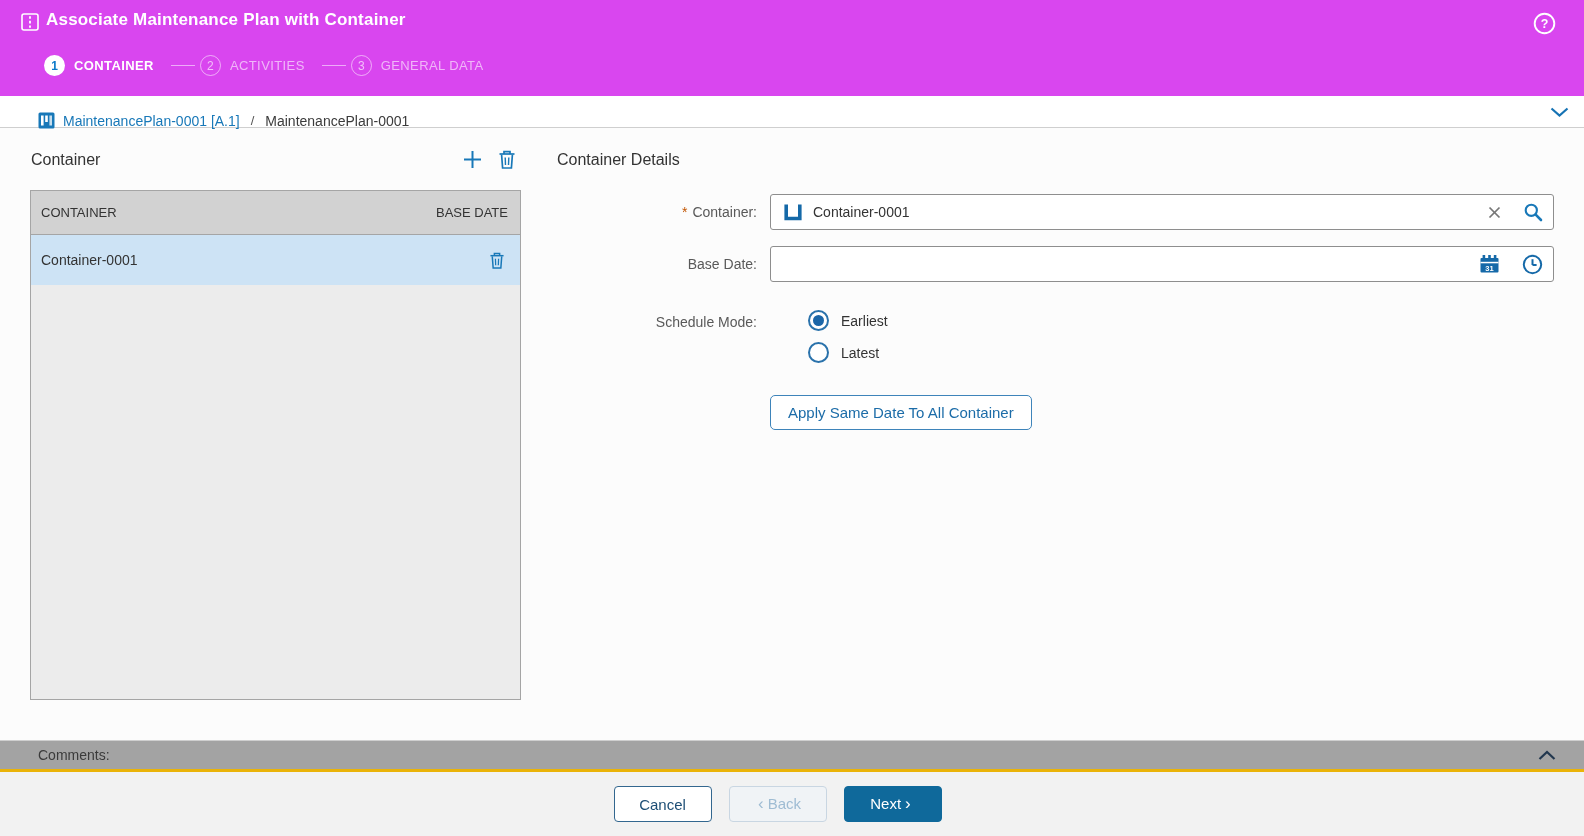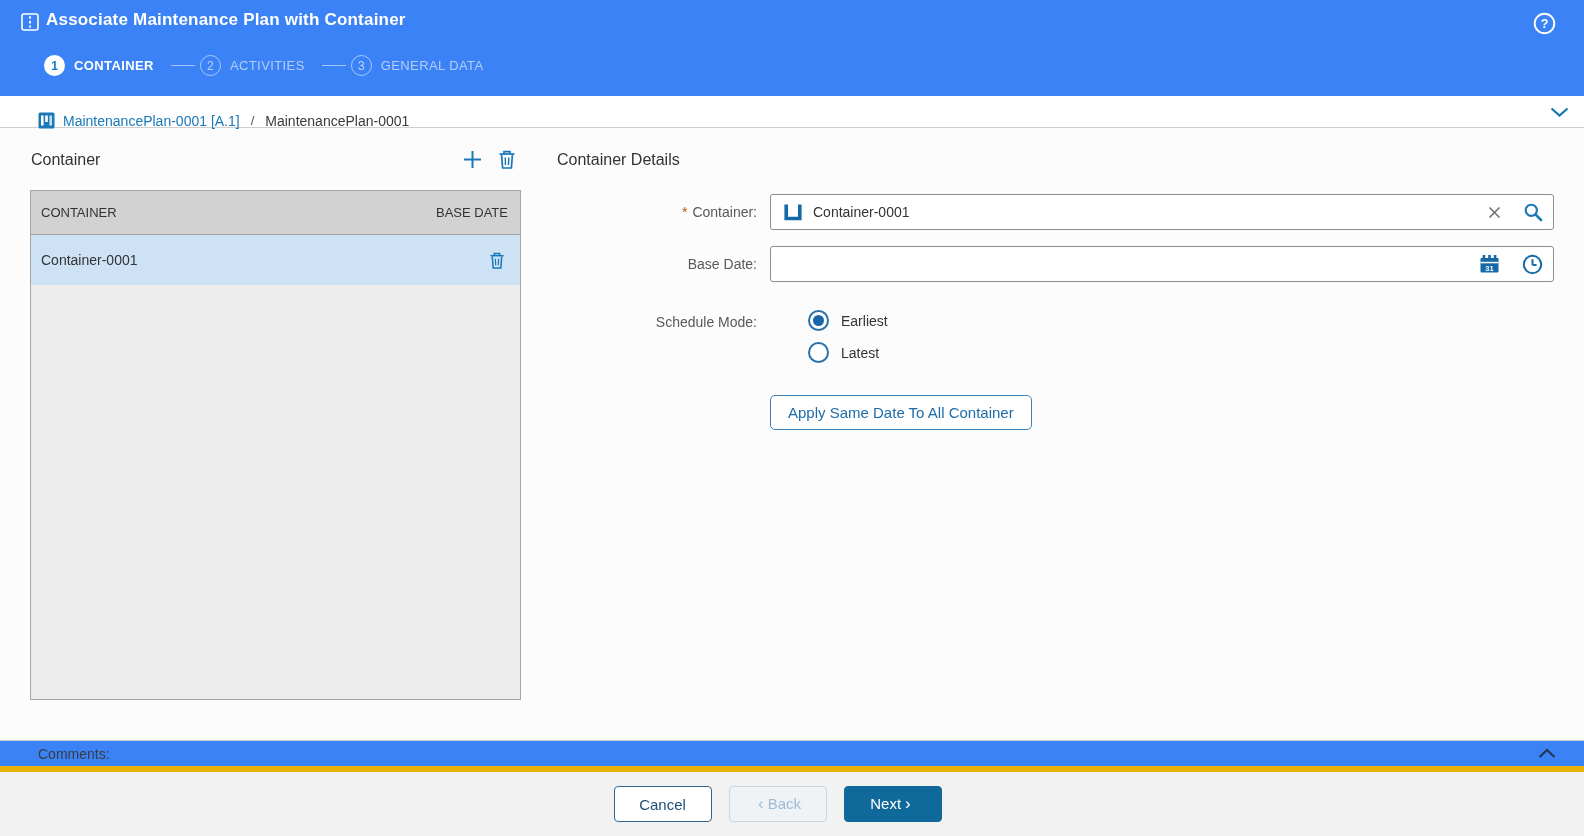"Associate Maintenance Plan with" .app-header { background: #3b82f6 -> #d946ef }
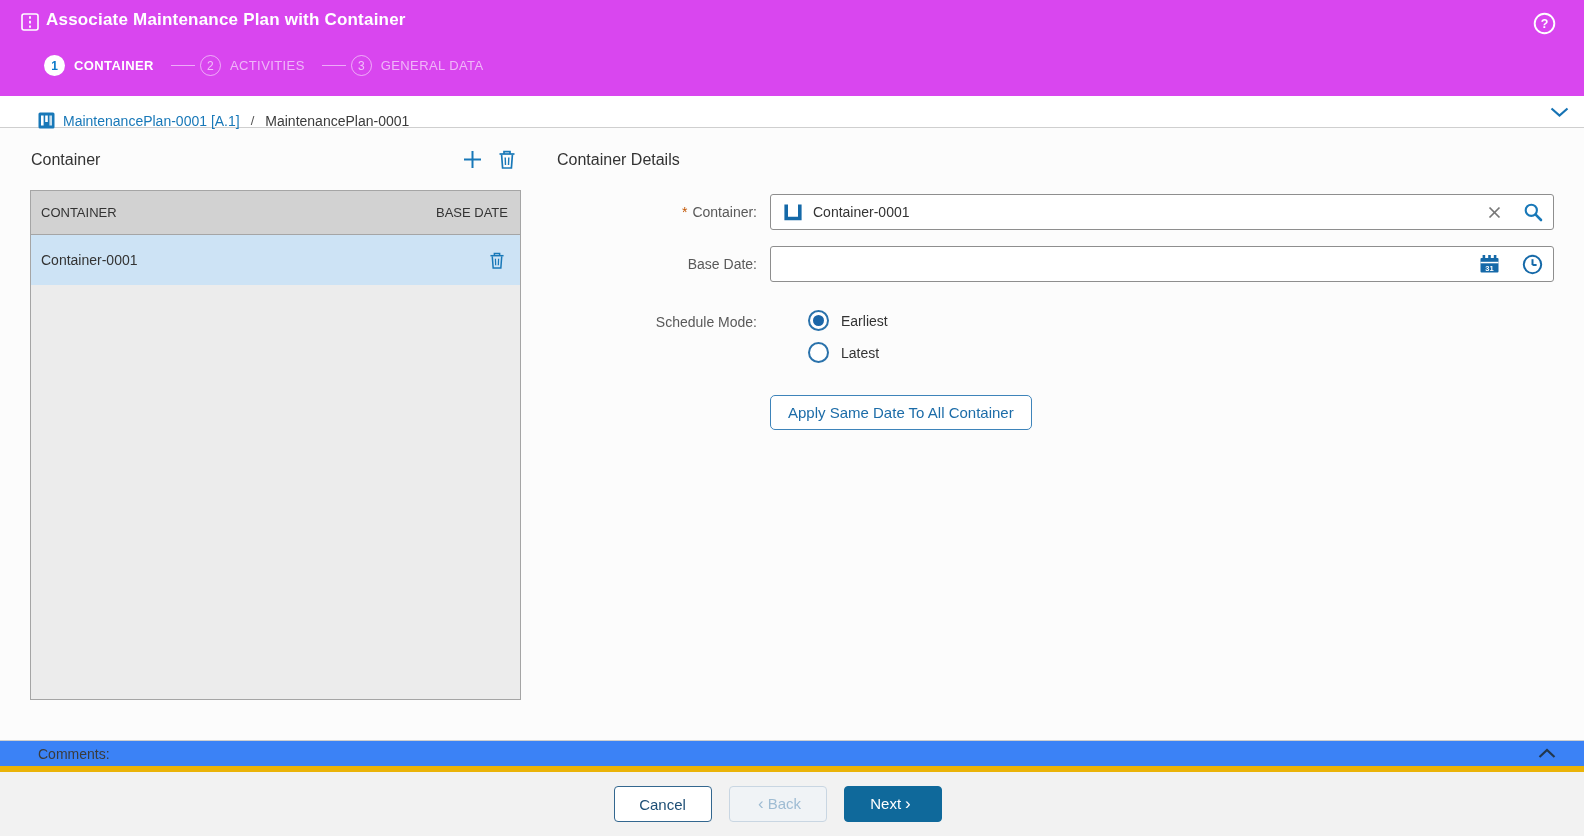"Comments:" .comments-bar { background: #3b82f6 -> #a3a3a3; border-bottom: 6px solid #eab308 -> 3px solid #eab308 }
